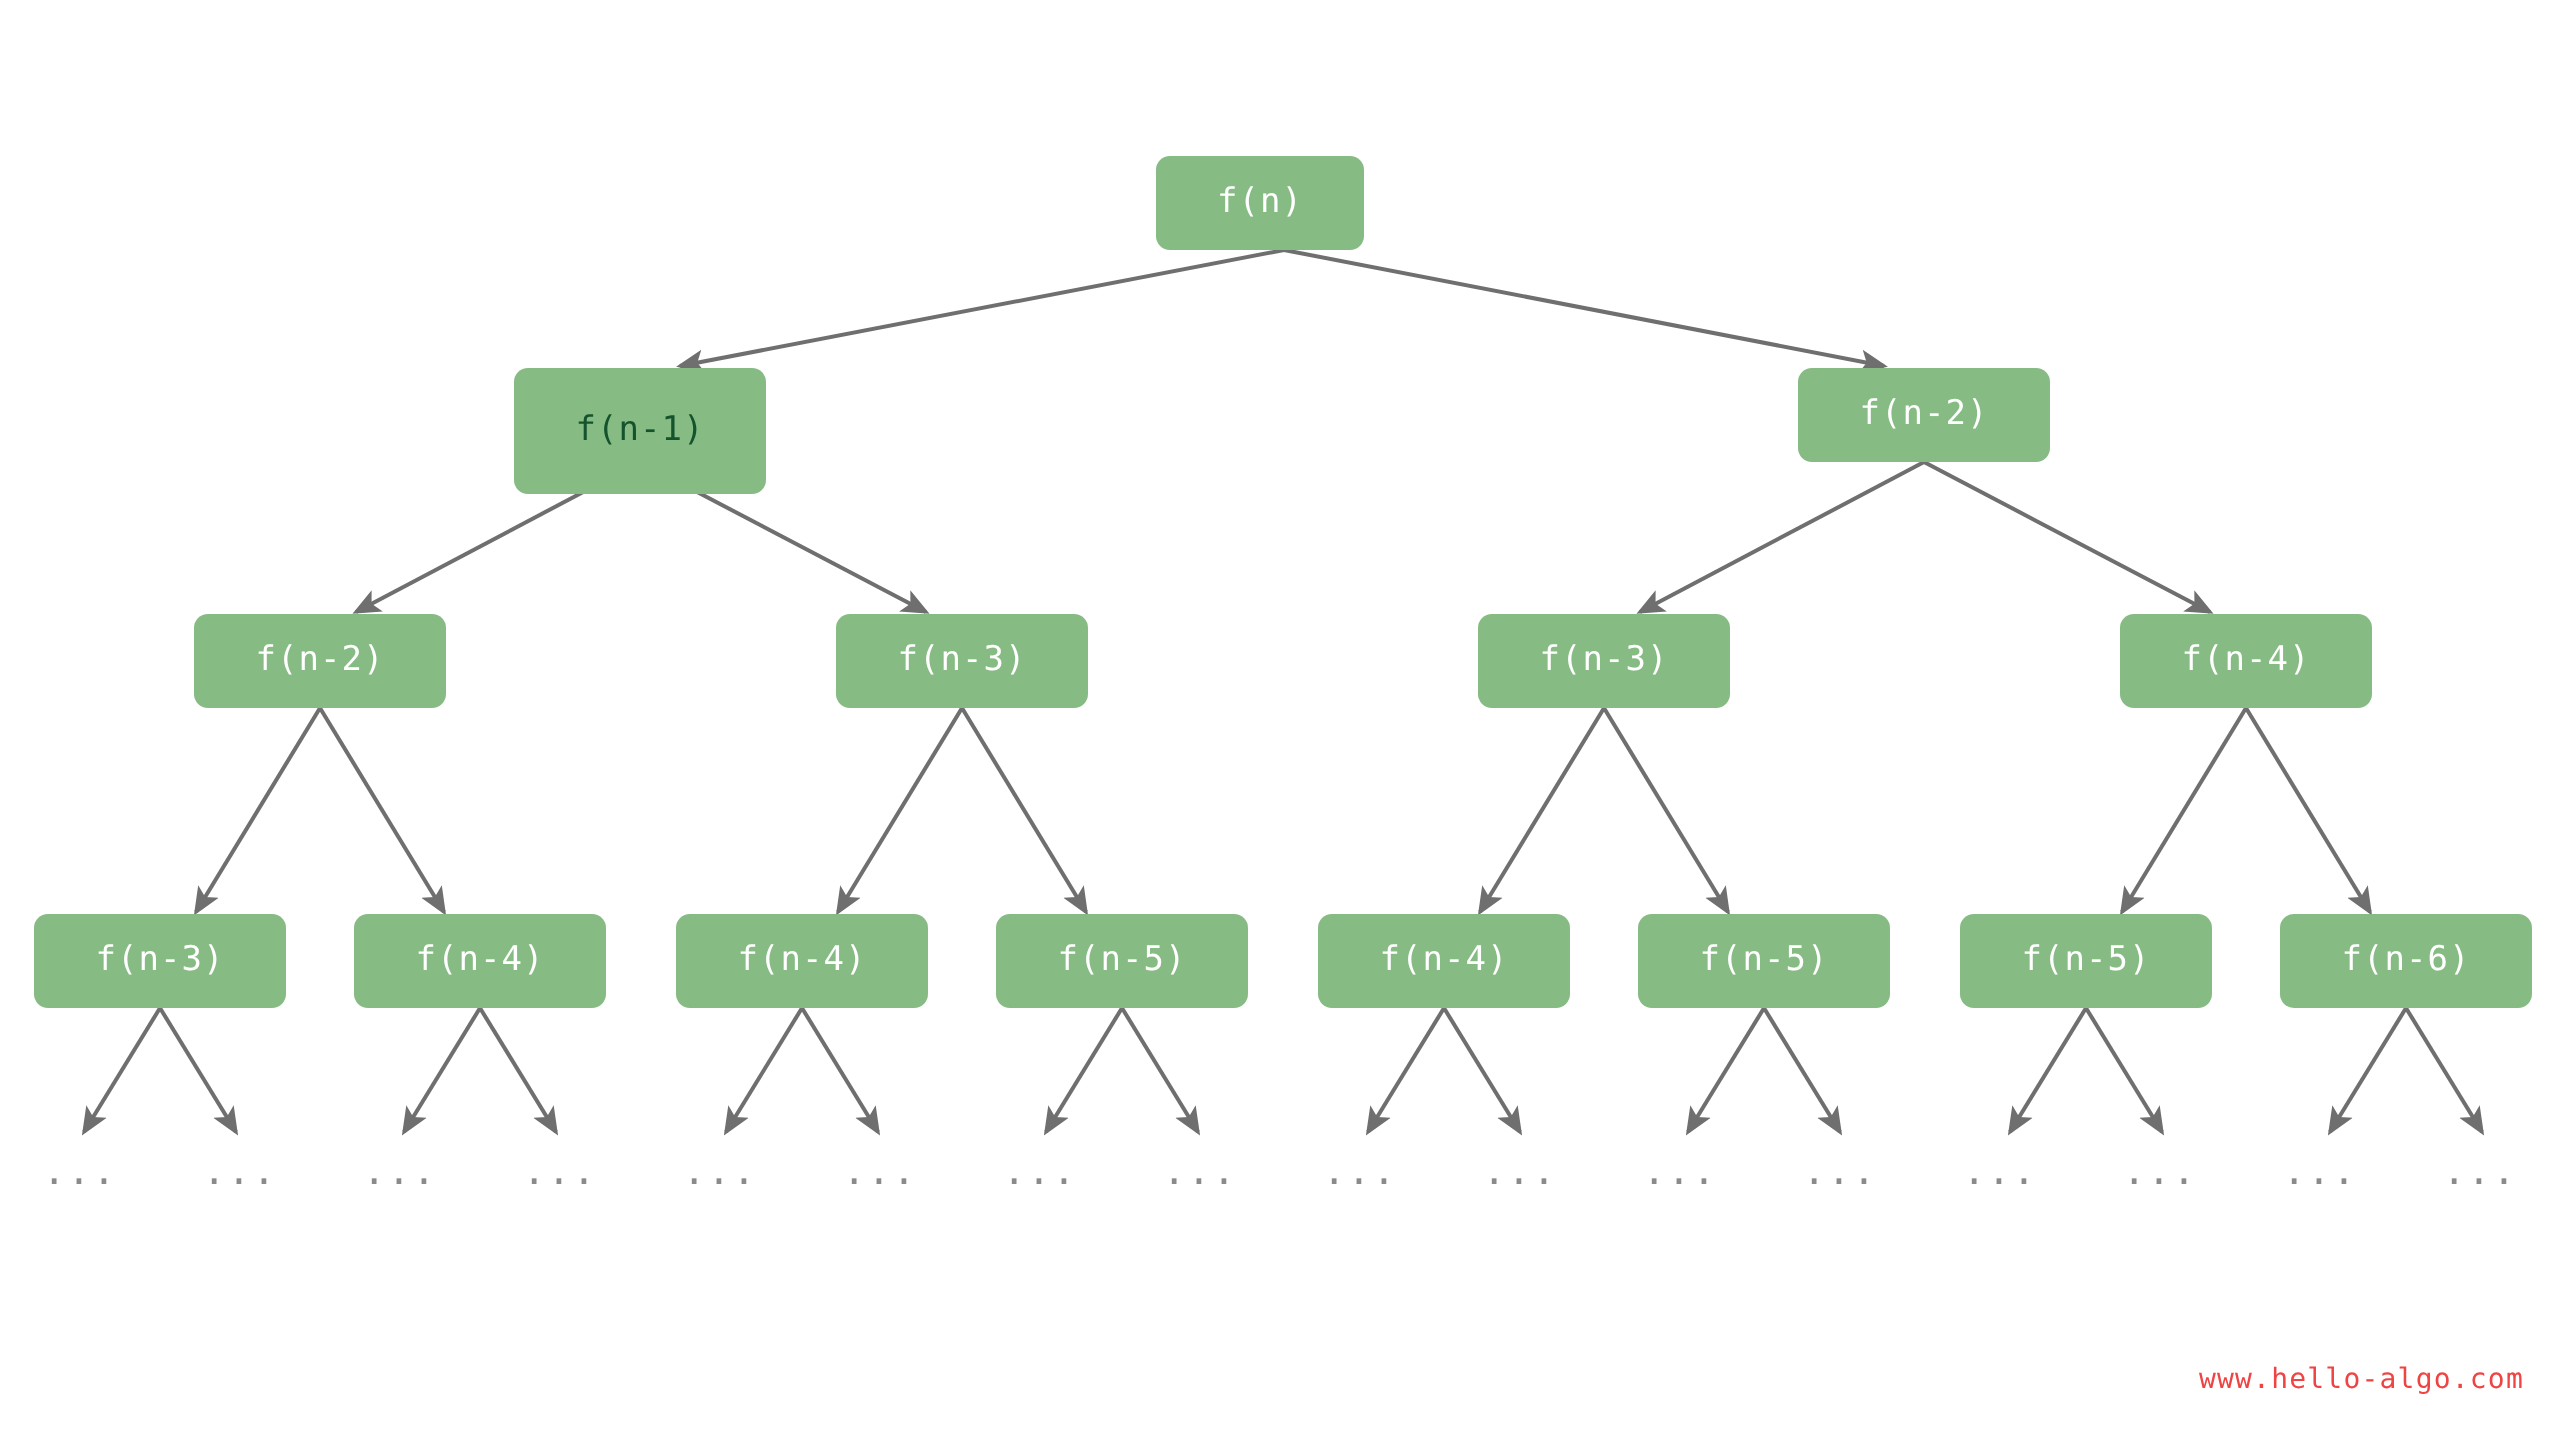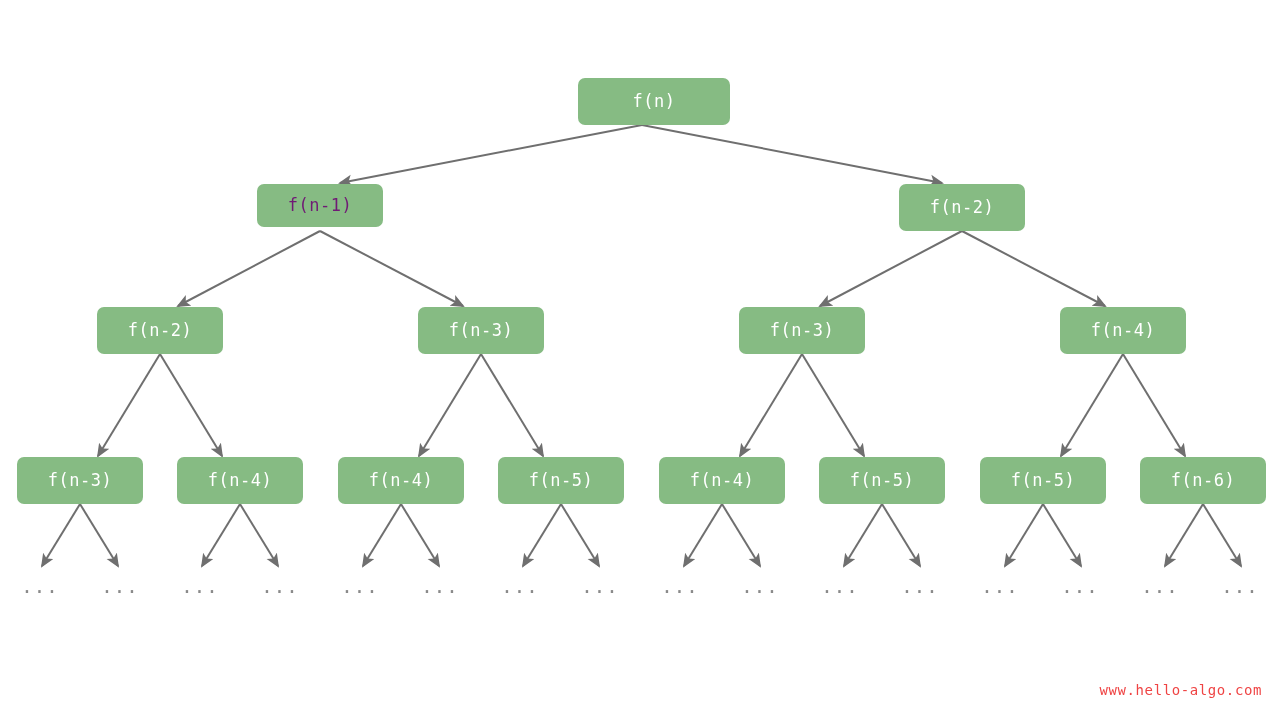"f(n)" div.node { width: 152px -> 104px }
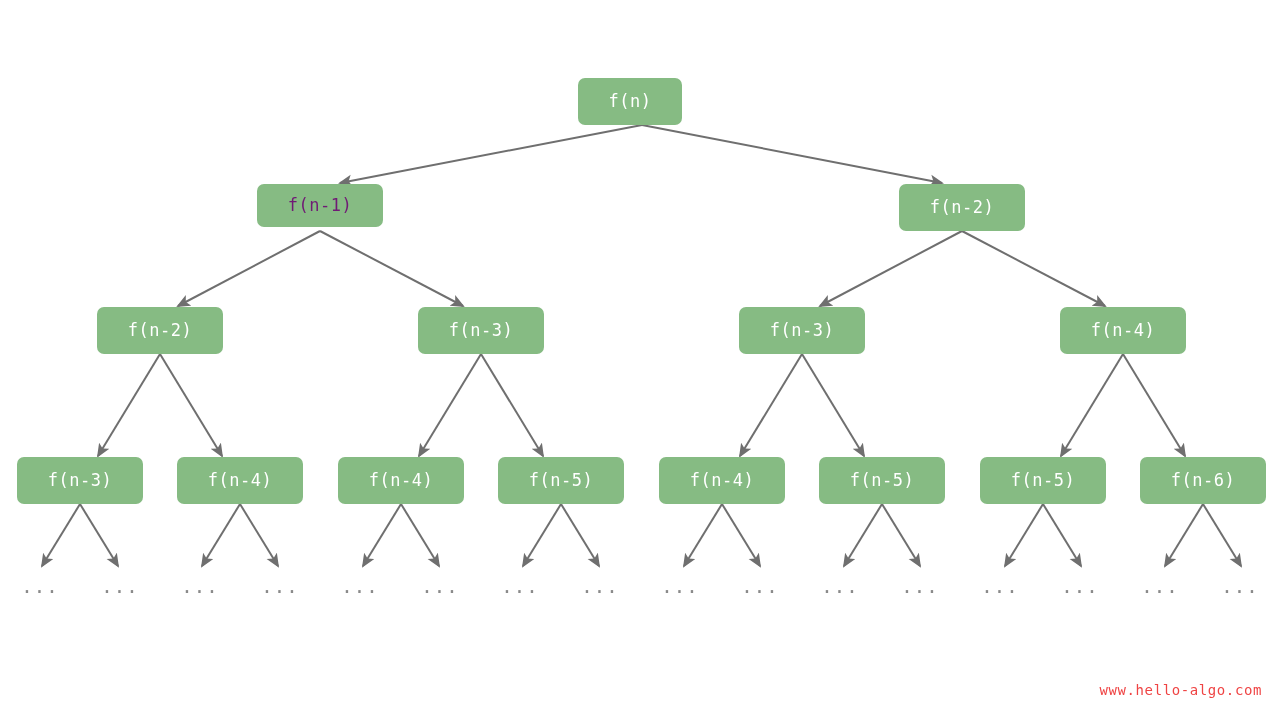"f(n-1)" div.node { color: #701a75 -> #14532d; height: 43px -> 63px }
